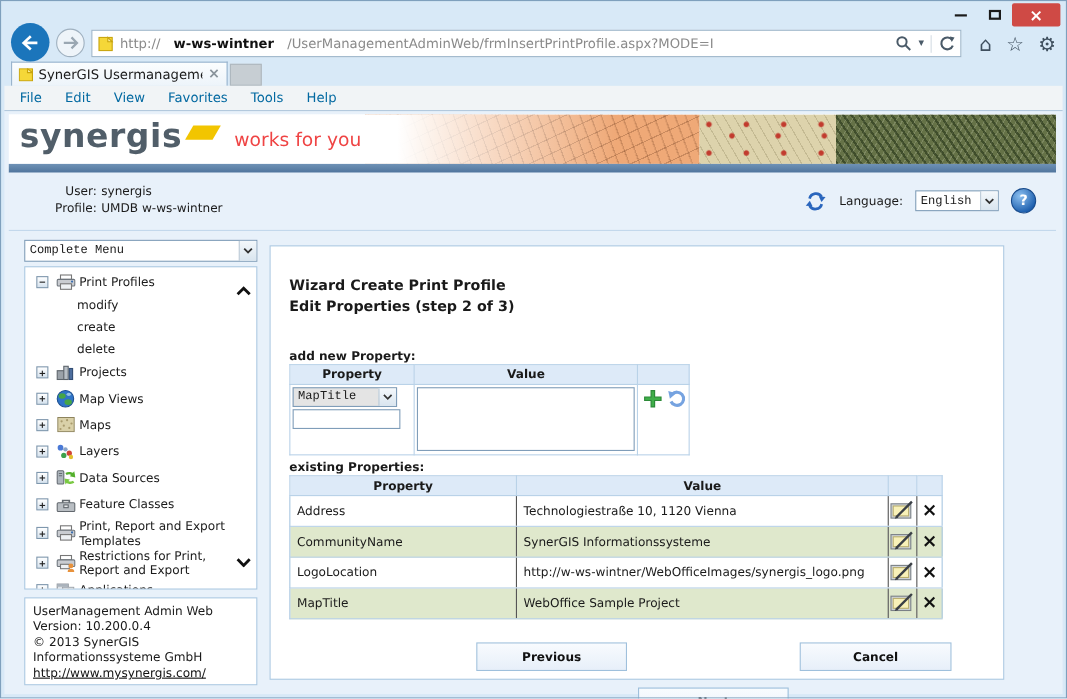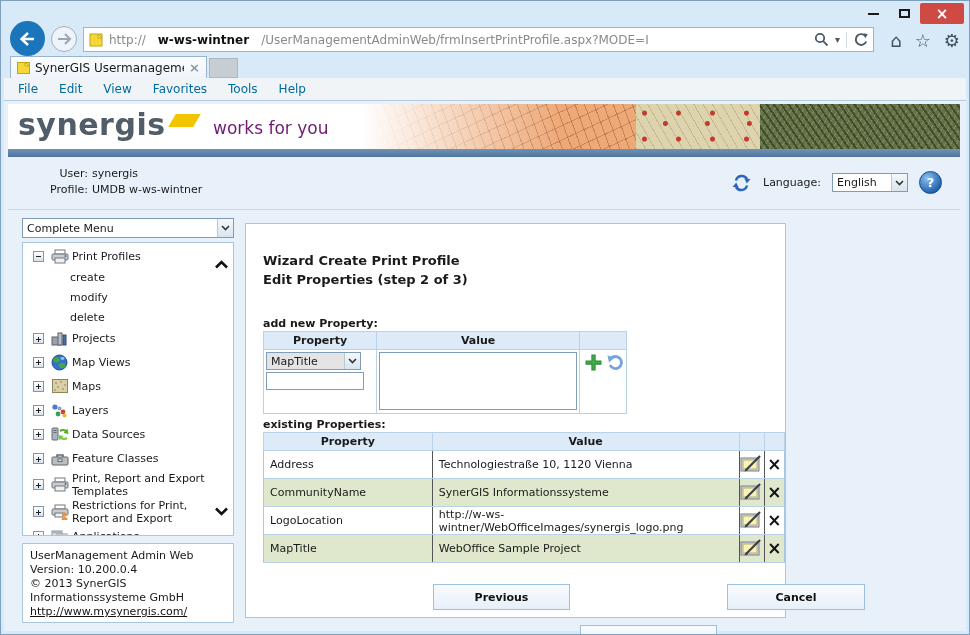"works for you" .tagline { color: #701a75 -> #ef4444 }
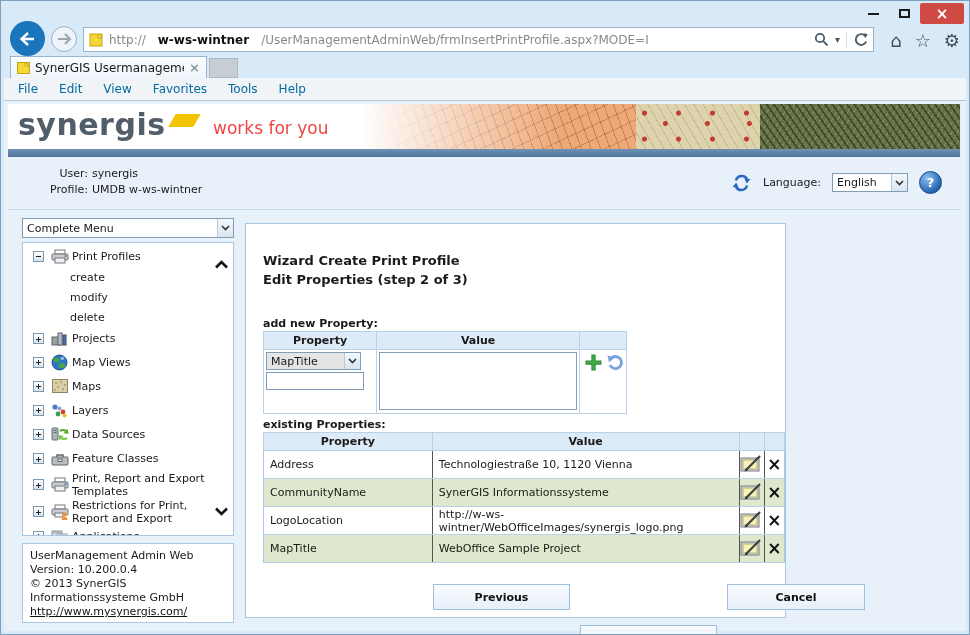"English" .select { font-family: none -> Liberation Mono, monospace }
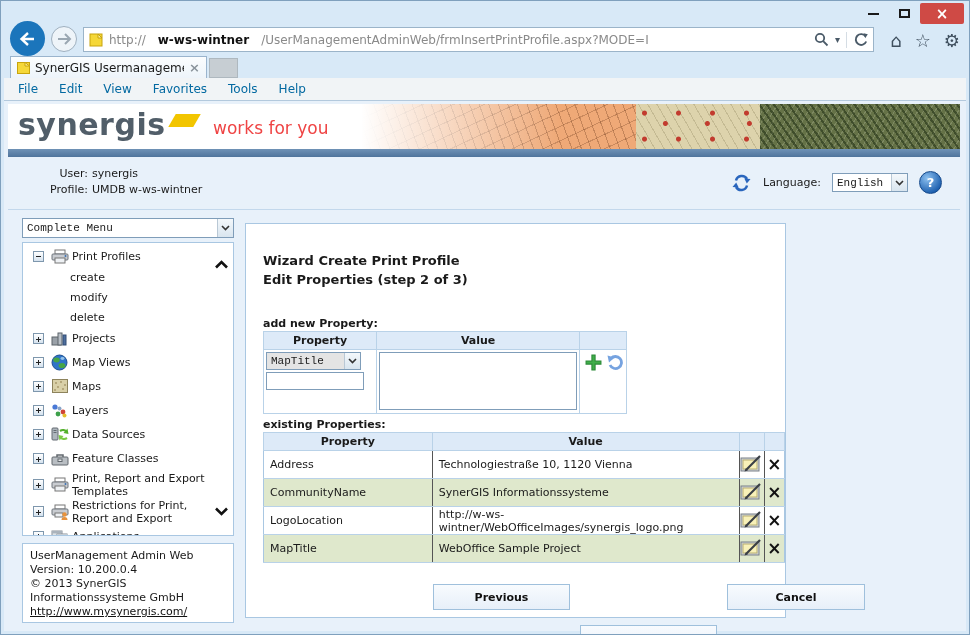"Wizard Create Print Profile" .content-box { width: 541px -> 668px }
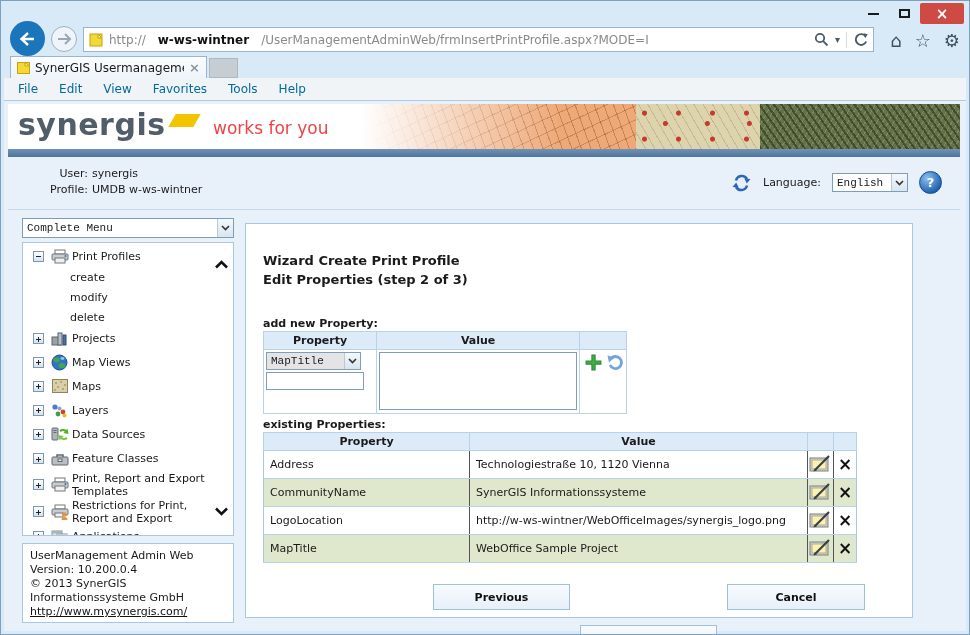"create" div.t-child { order: before "modify" -> after "modify" }
